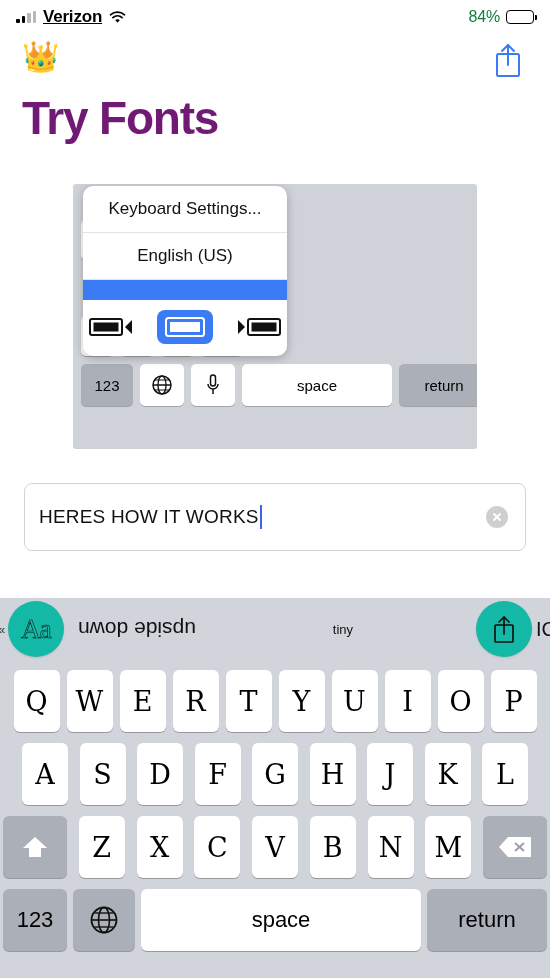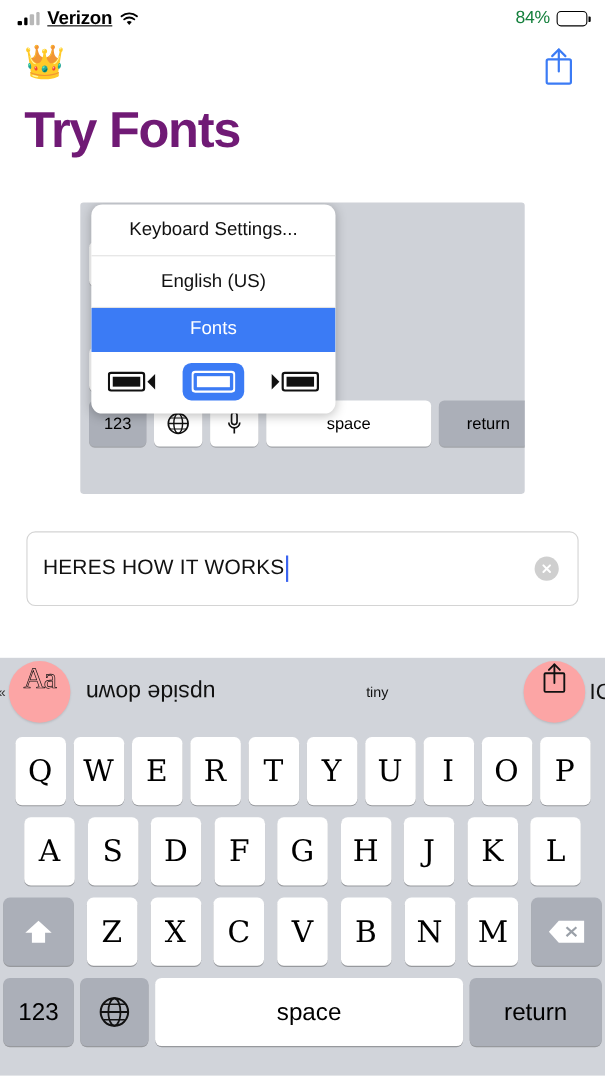"Keyboard Settings..." .kb-popup { width: 222px -> 204px }
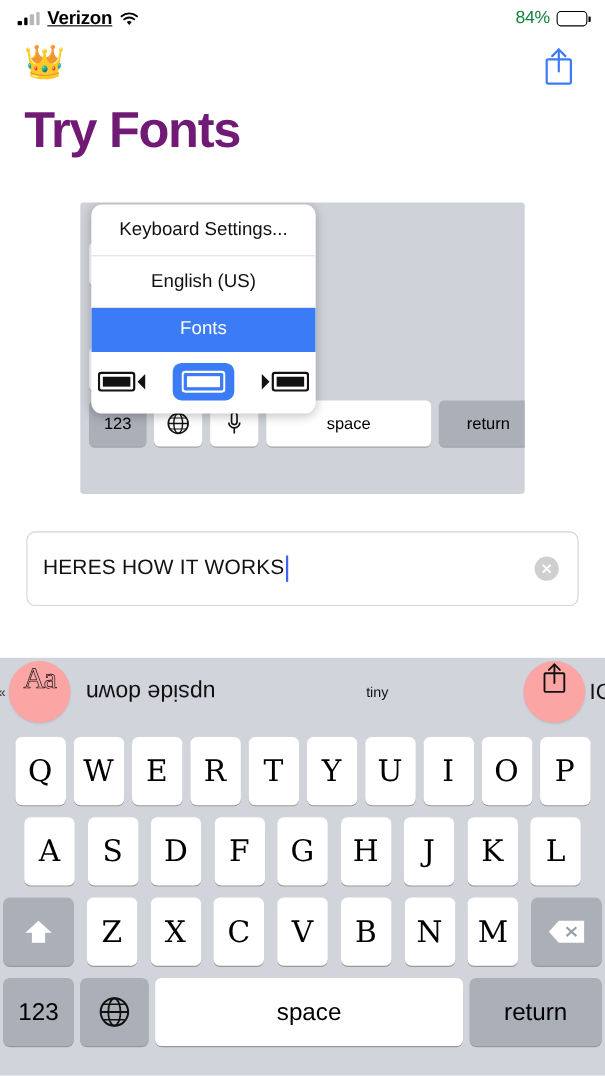"Fonts" div.kp-title { html: <div>Fonts</div> -> none }
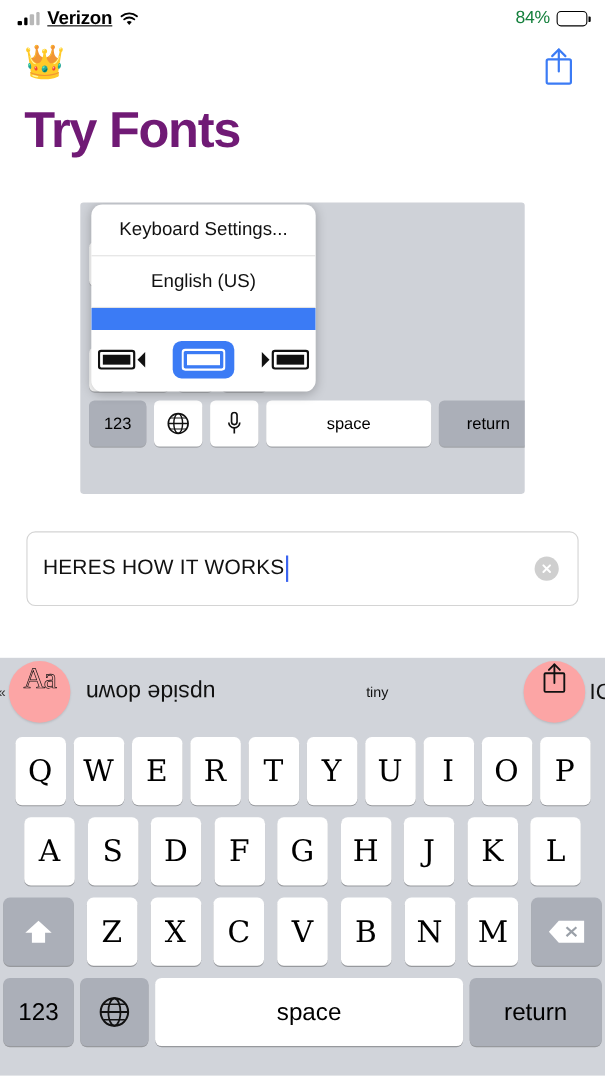"Aa" .fb-circle { align-items: flex-start -> center; background: #fca5a5 -> #14b8a6 }
